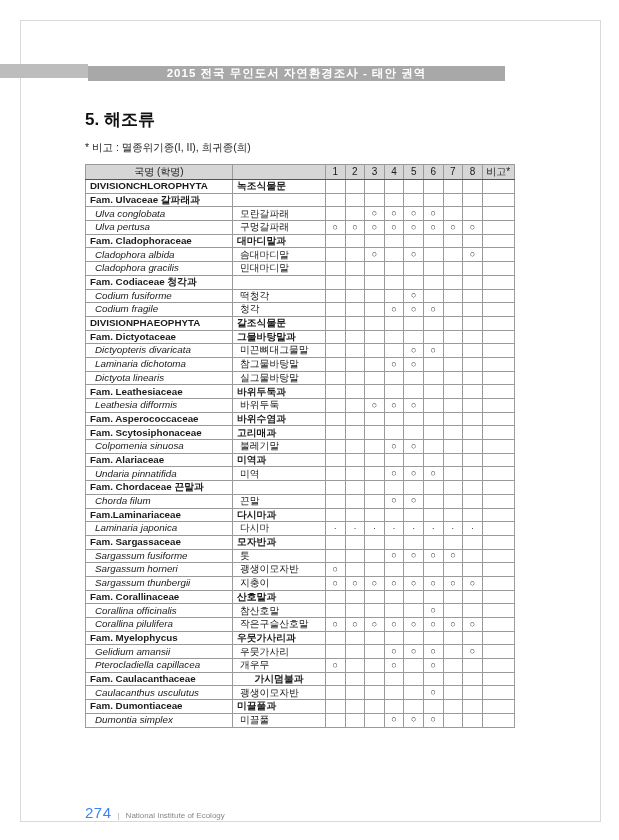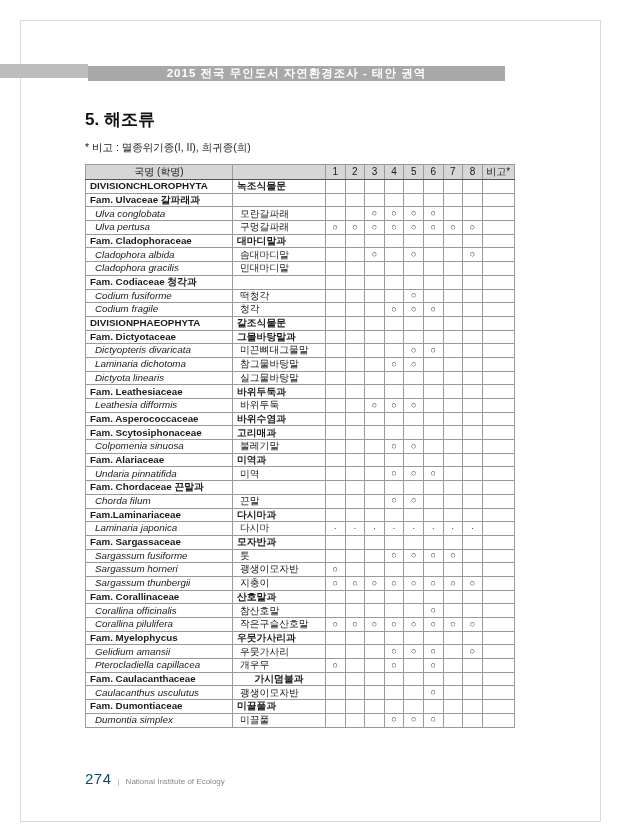"274" .footer .page-number { color: #0c4a6e -> #3b82f6; margin-top: none -> 34px }
